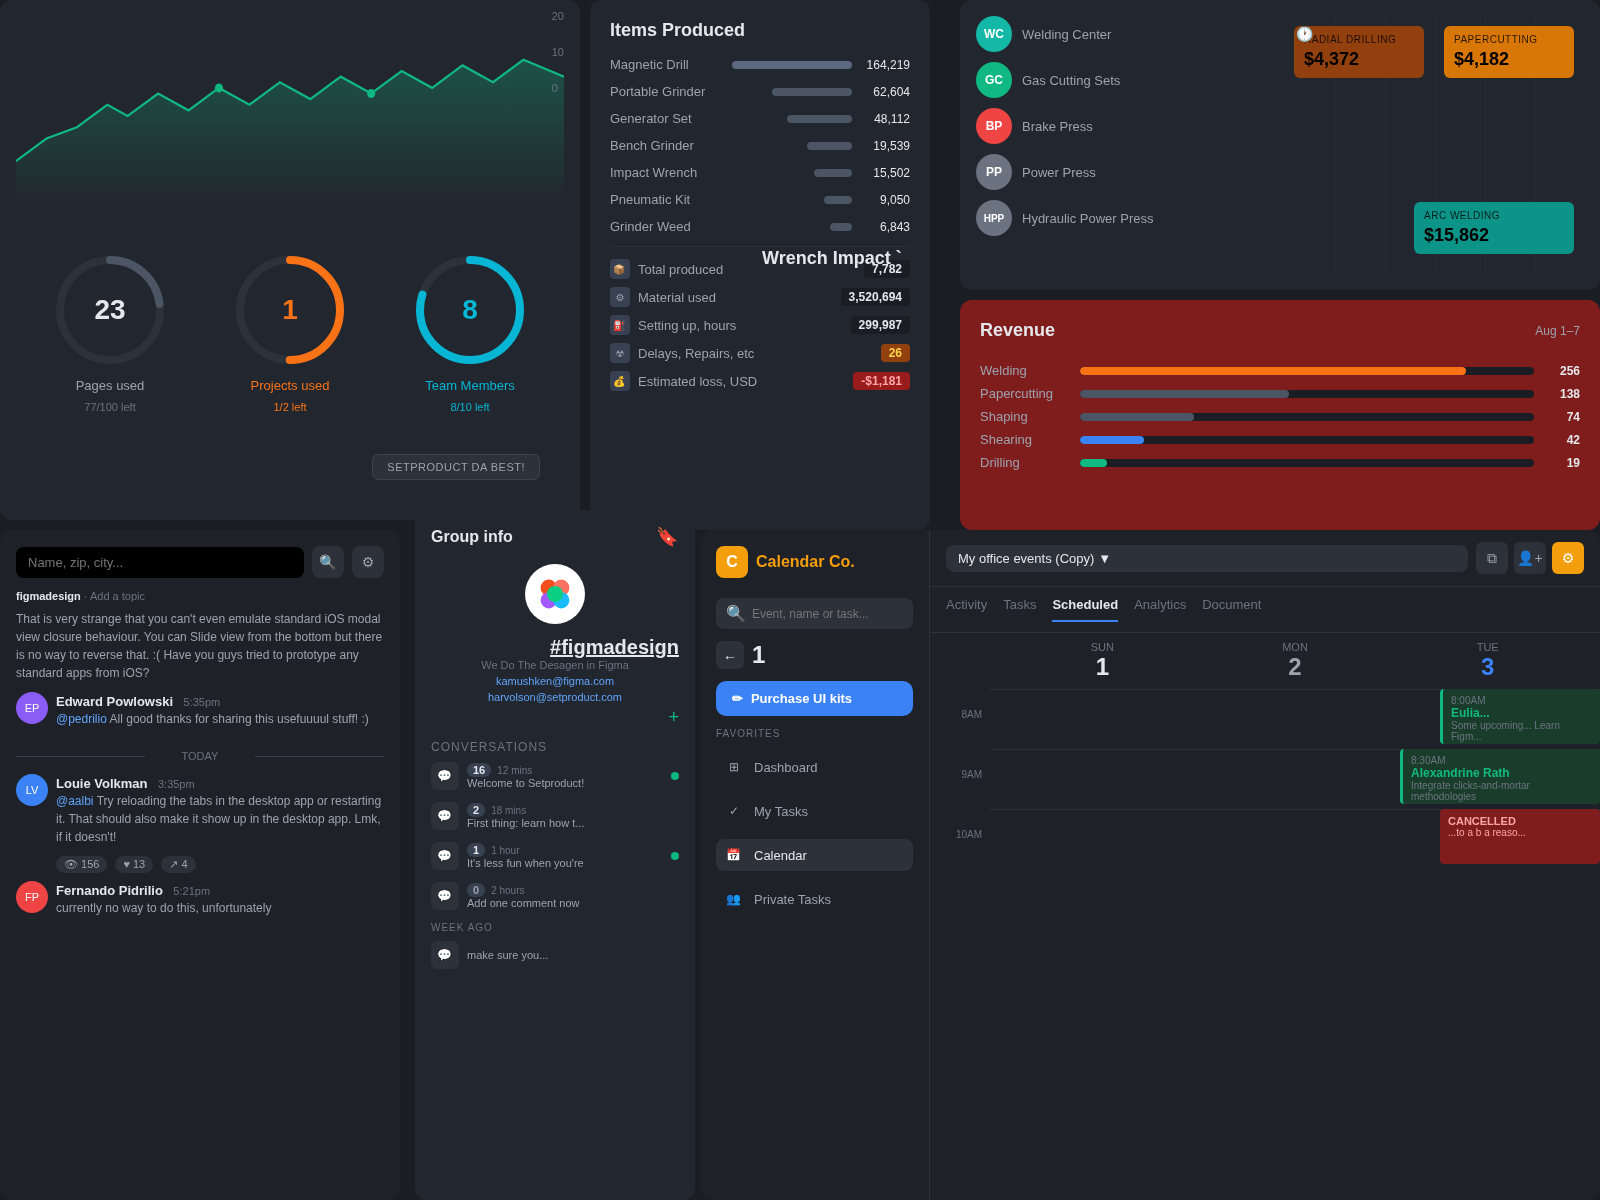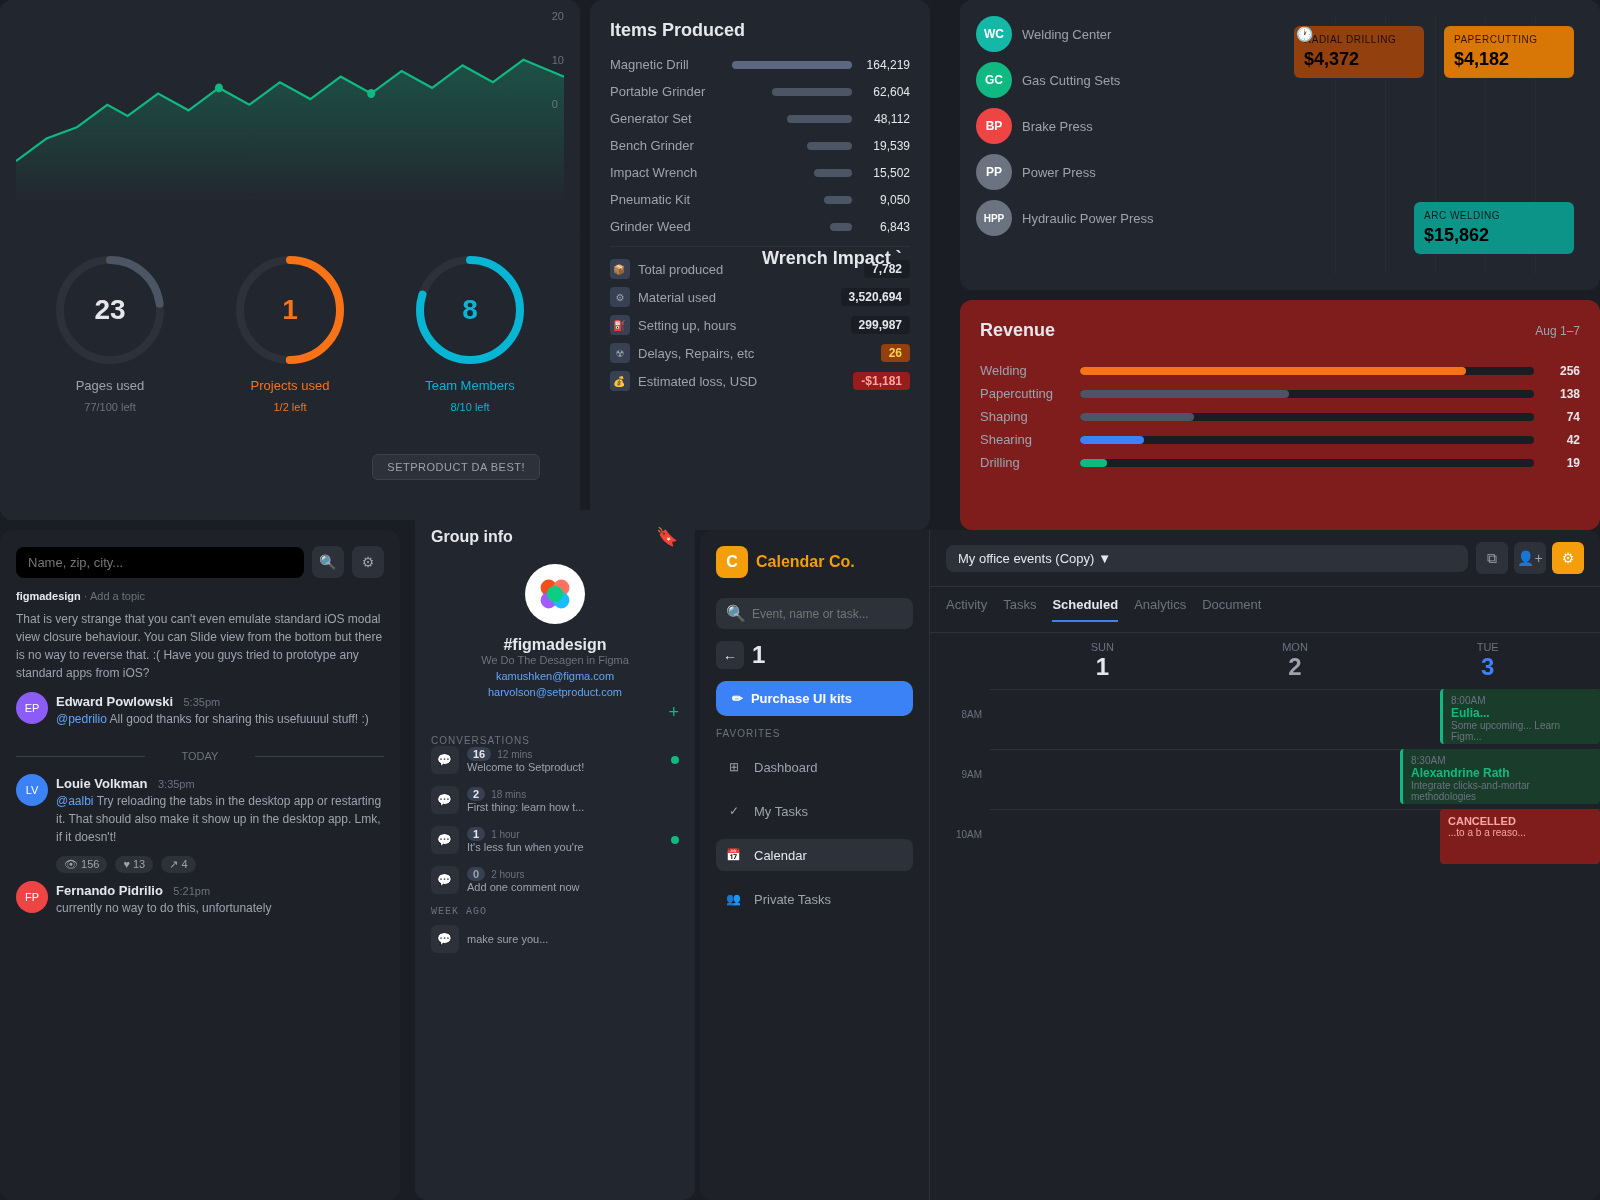"20" .chart-labels { gap: 32px -> 24px }
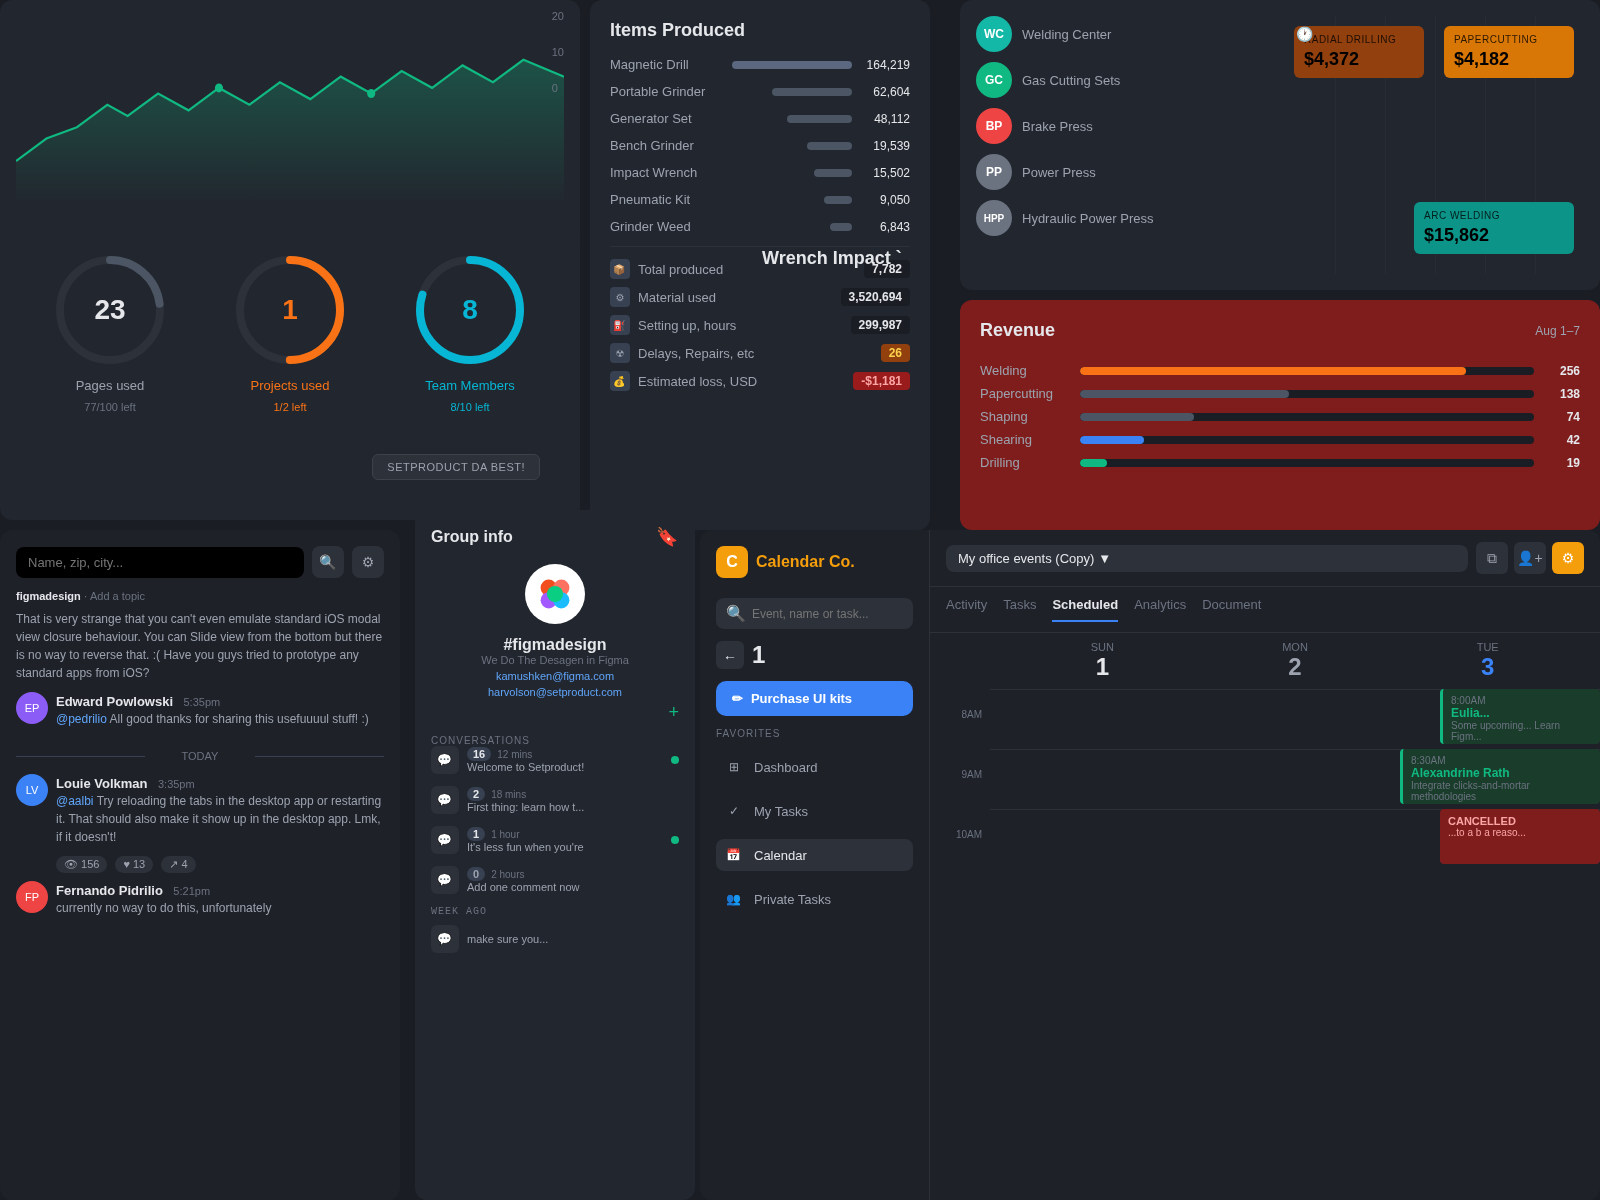"#figmadesign" .group-name { font-size: 16px -> 20px; text-align: center -> right; text-decoration: none -> underline }
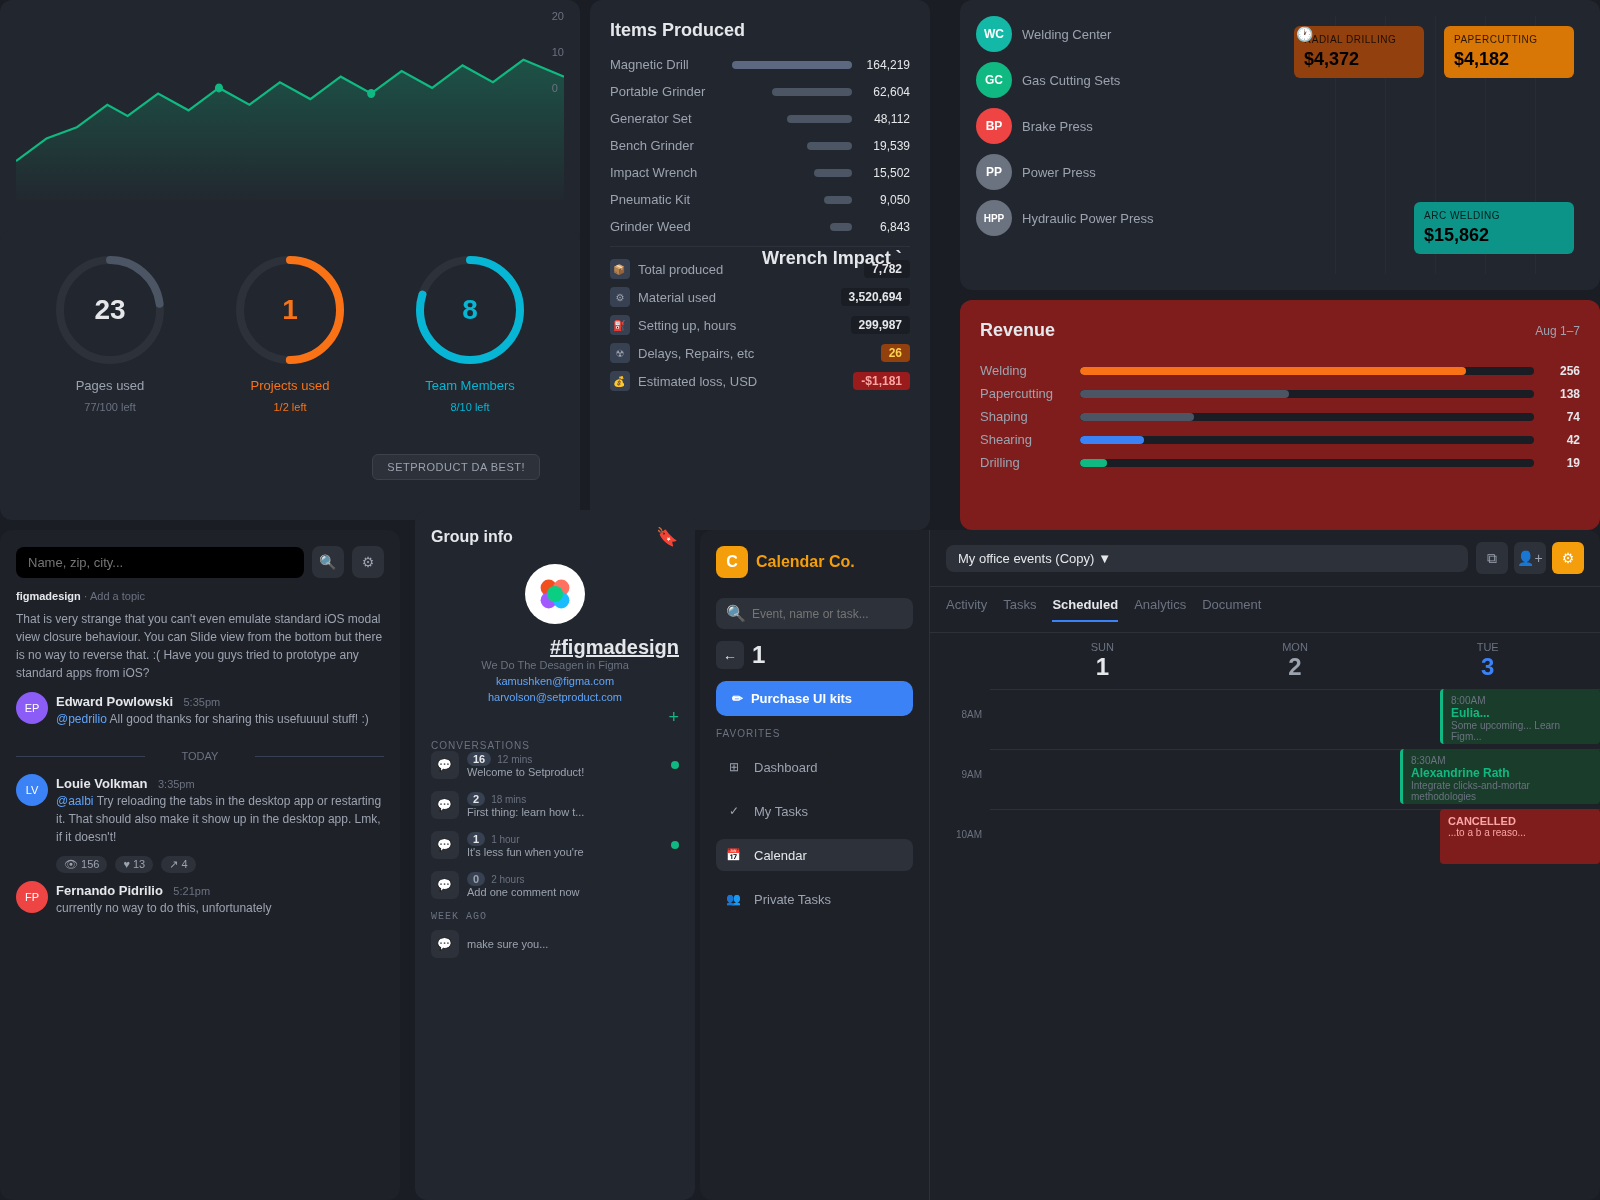"CONVERSATIONS" .conversations-title { font-size: 10px -> 12px; margin-bottom: none -> 8px }
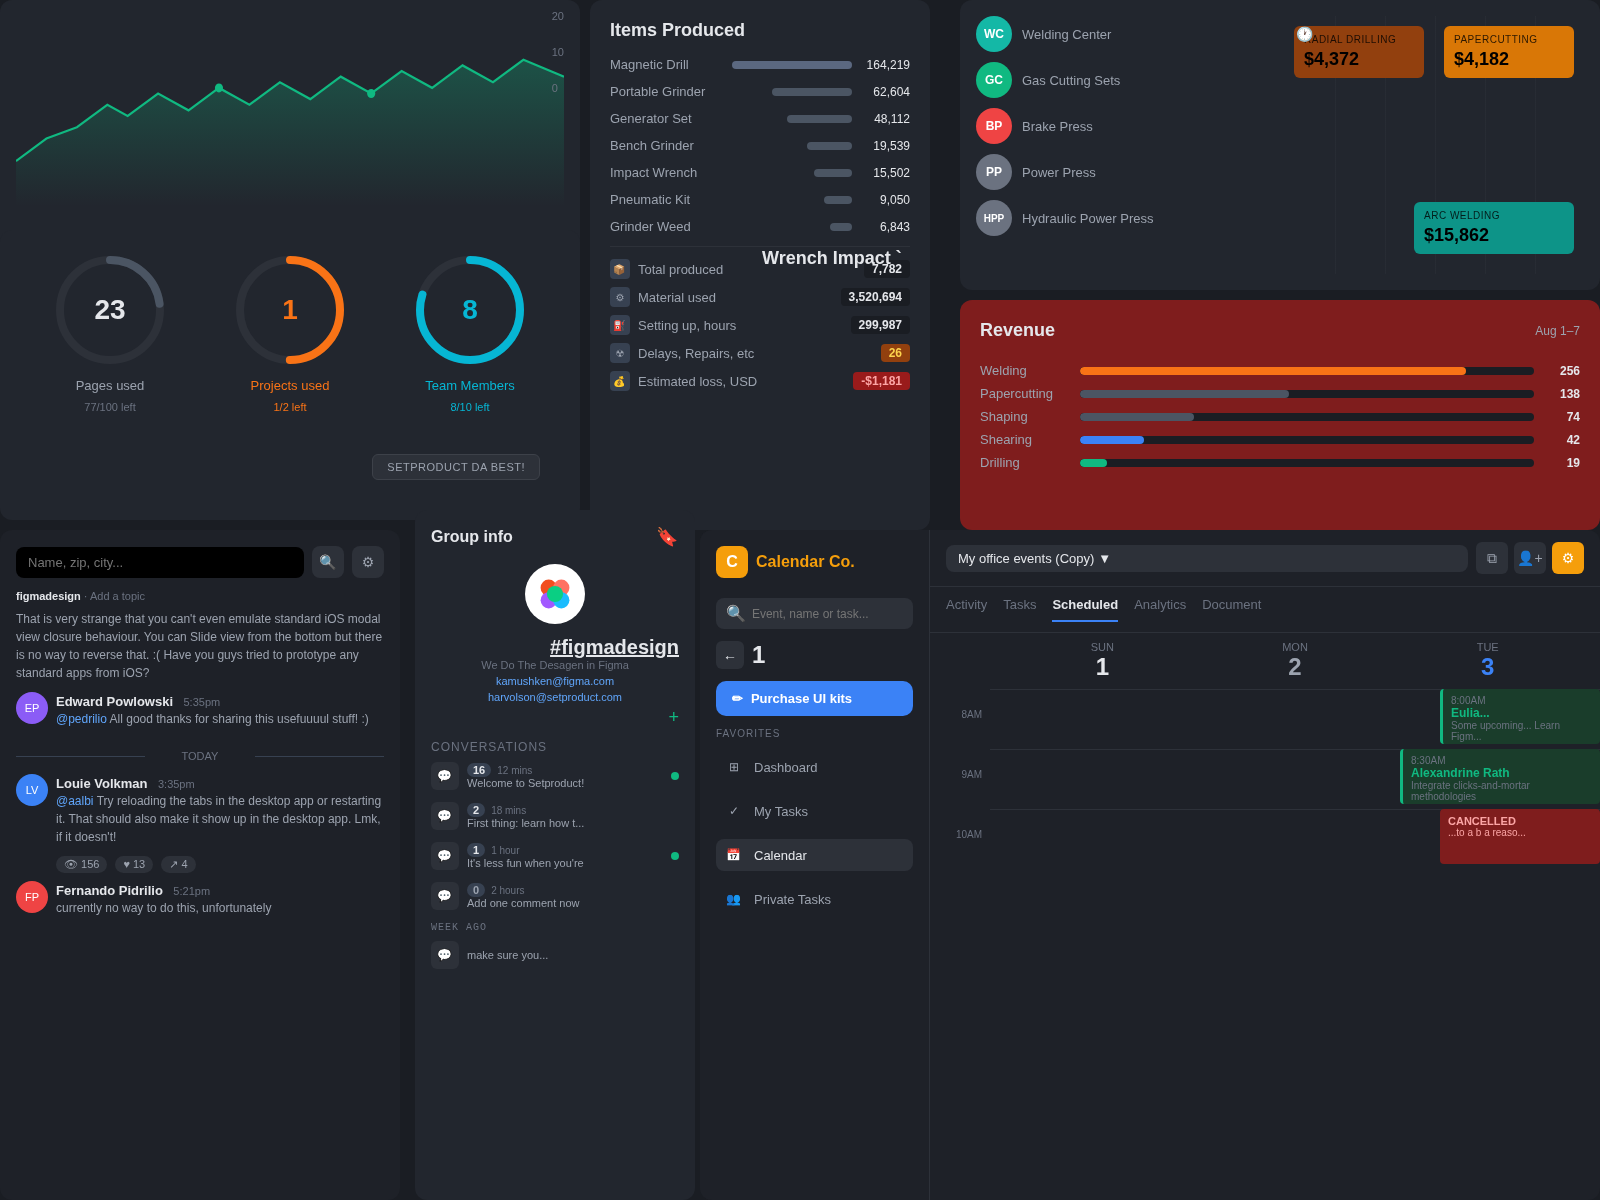"WEEK AGO" .week-label { font-family: Liberation Mono, monospace -> none }
